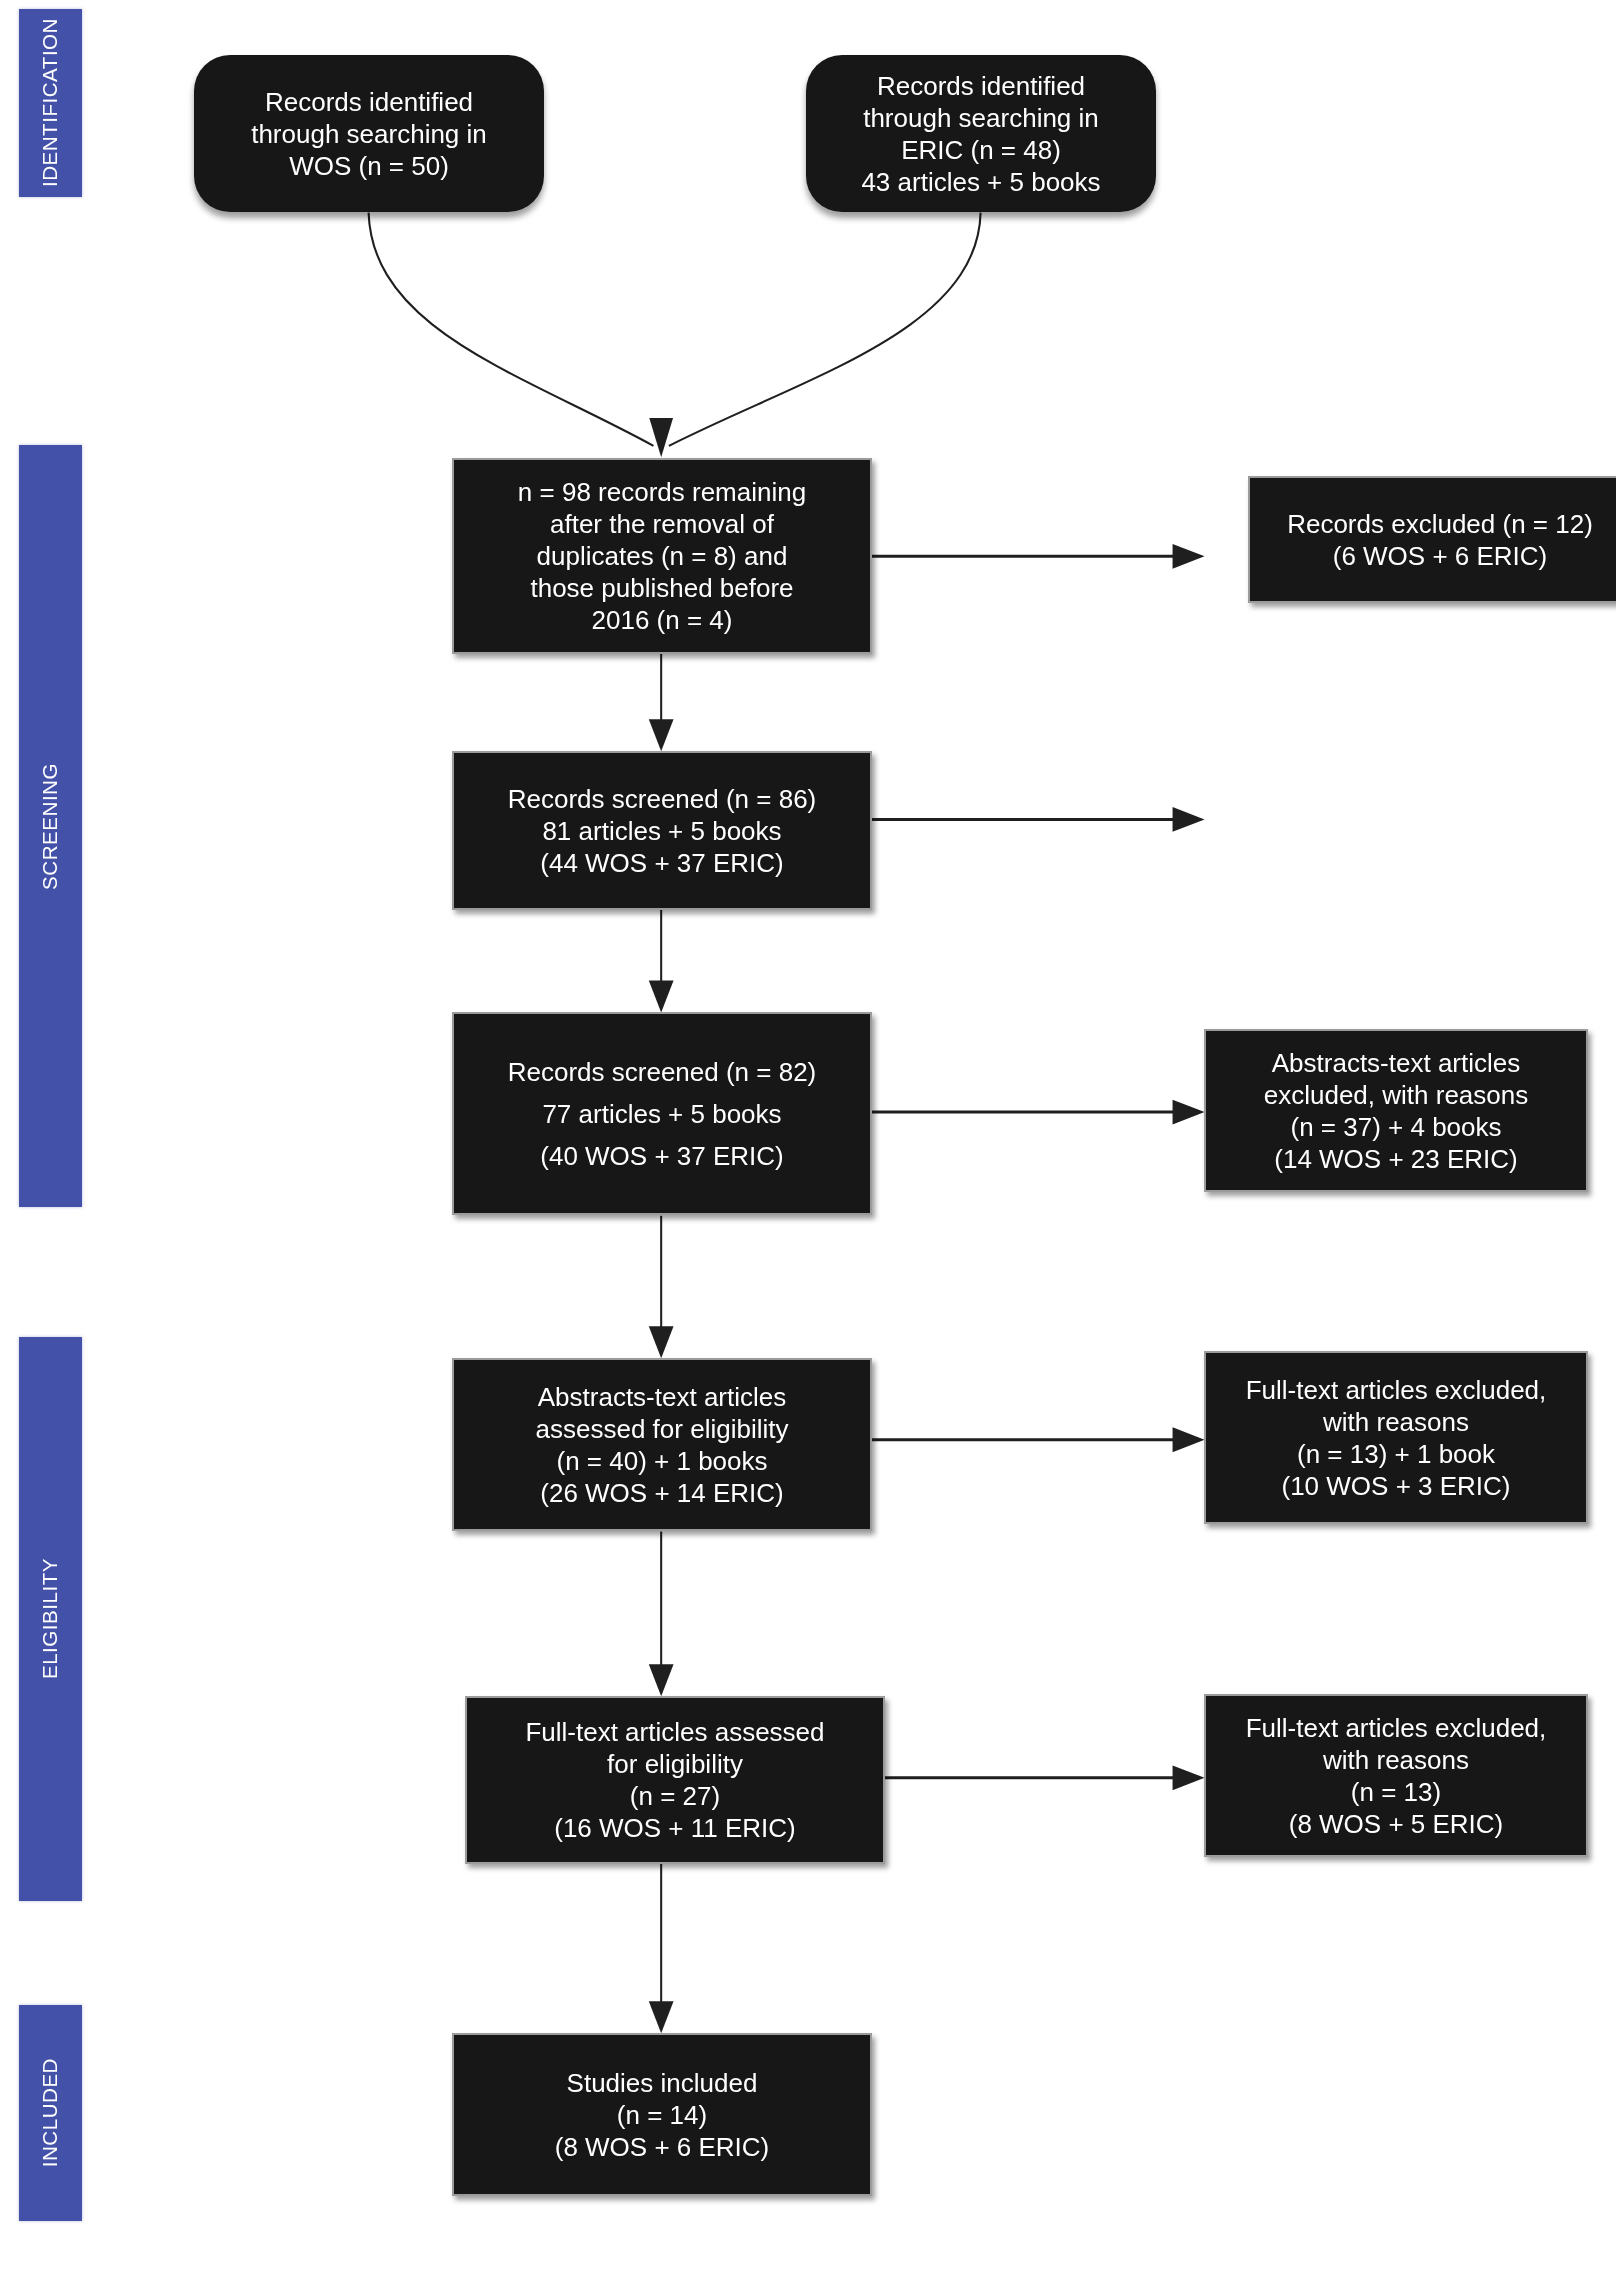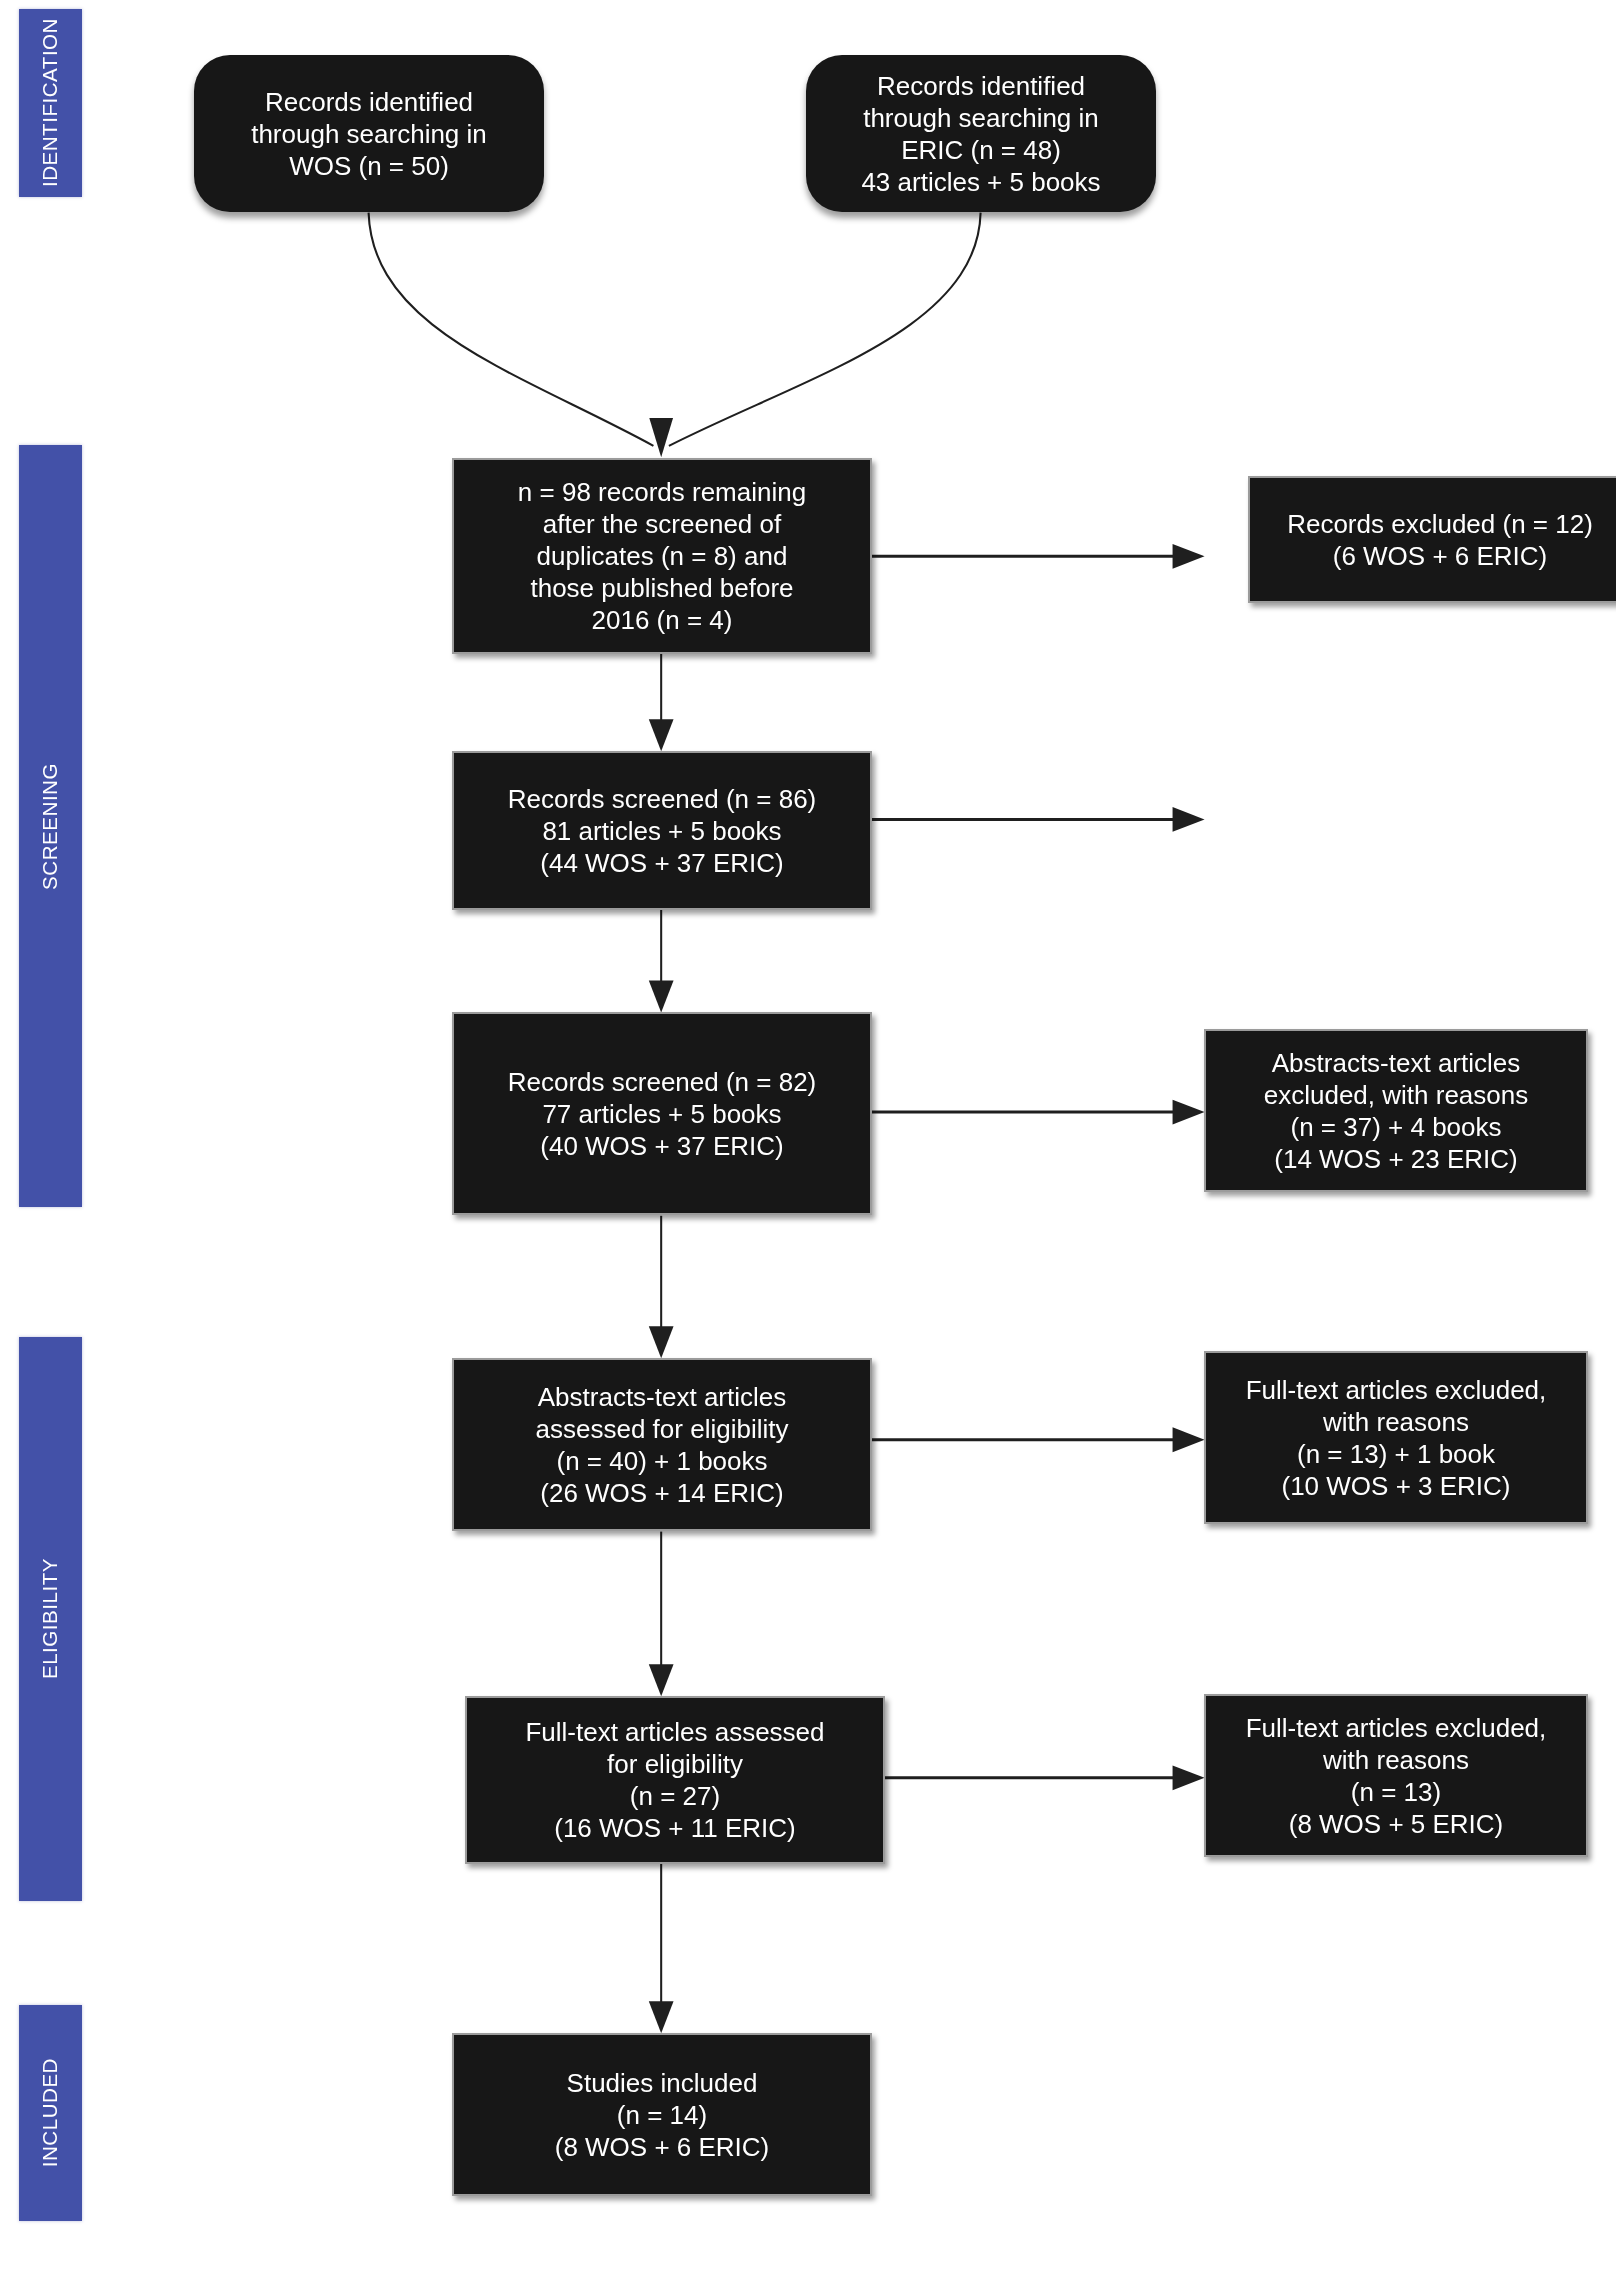"after the screened of" div { text: screened -> removal }
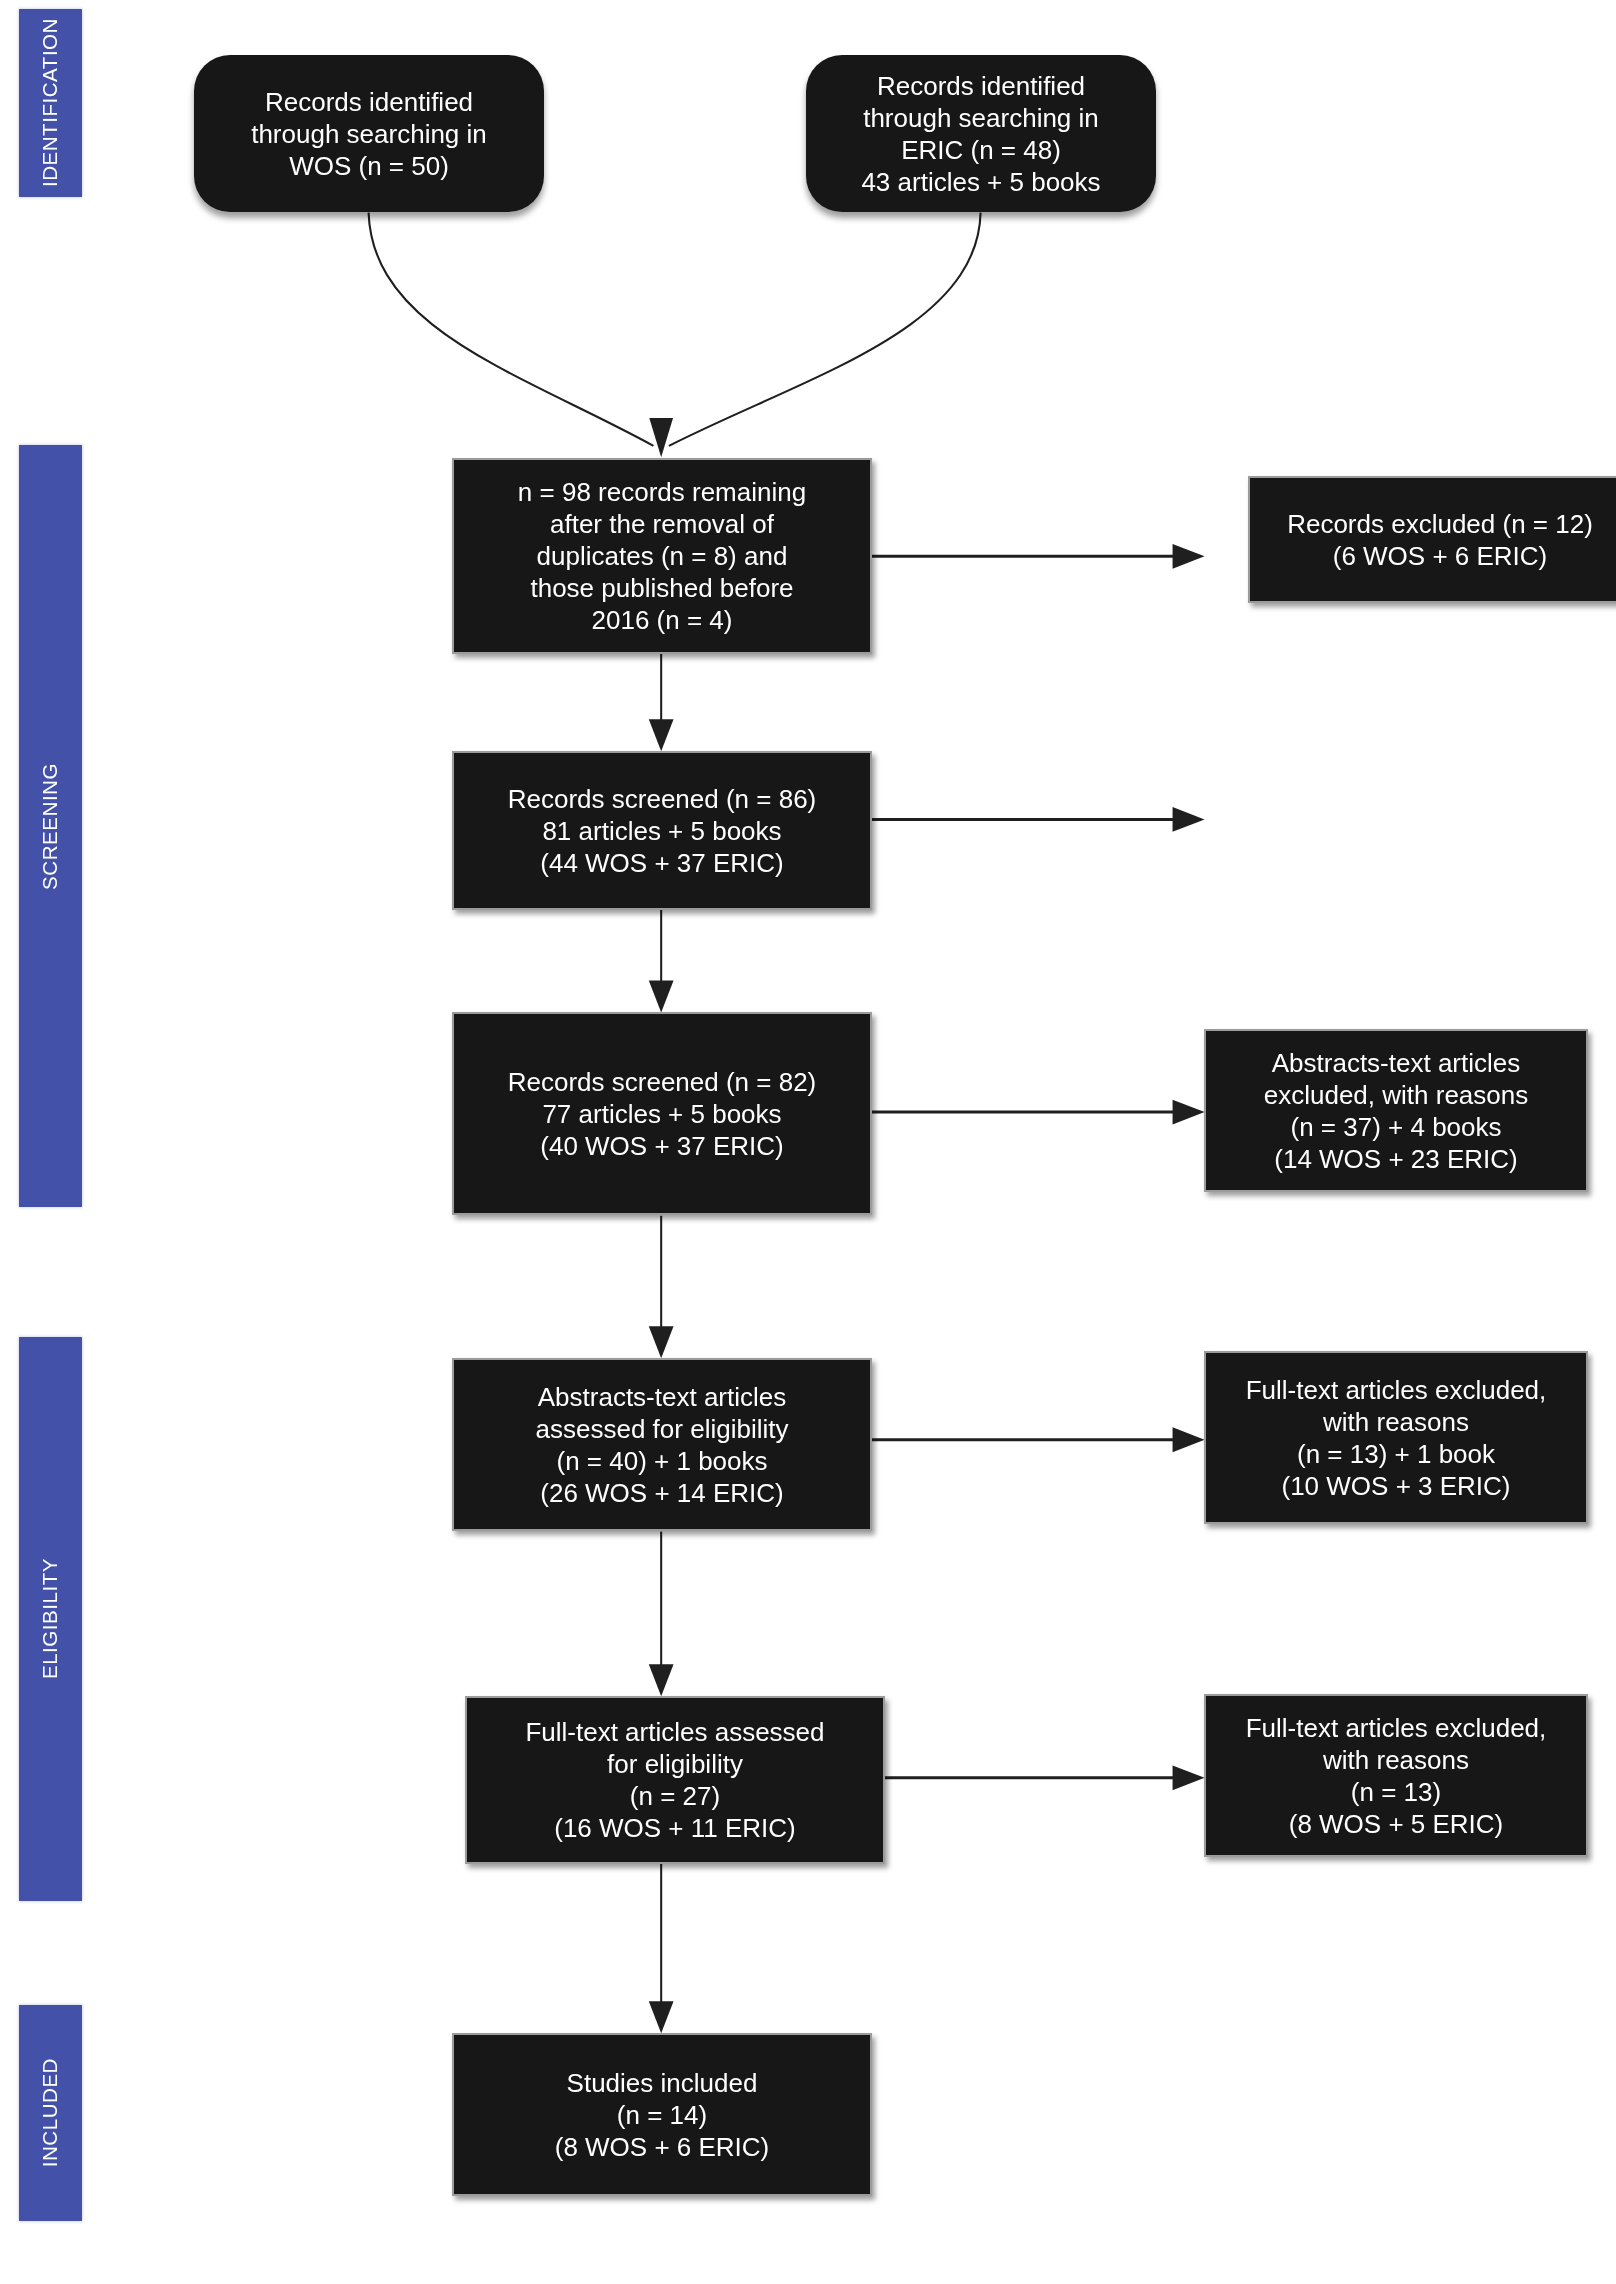"Records screened (n = 82)" #box-m3 { gap: none -> 10px }
